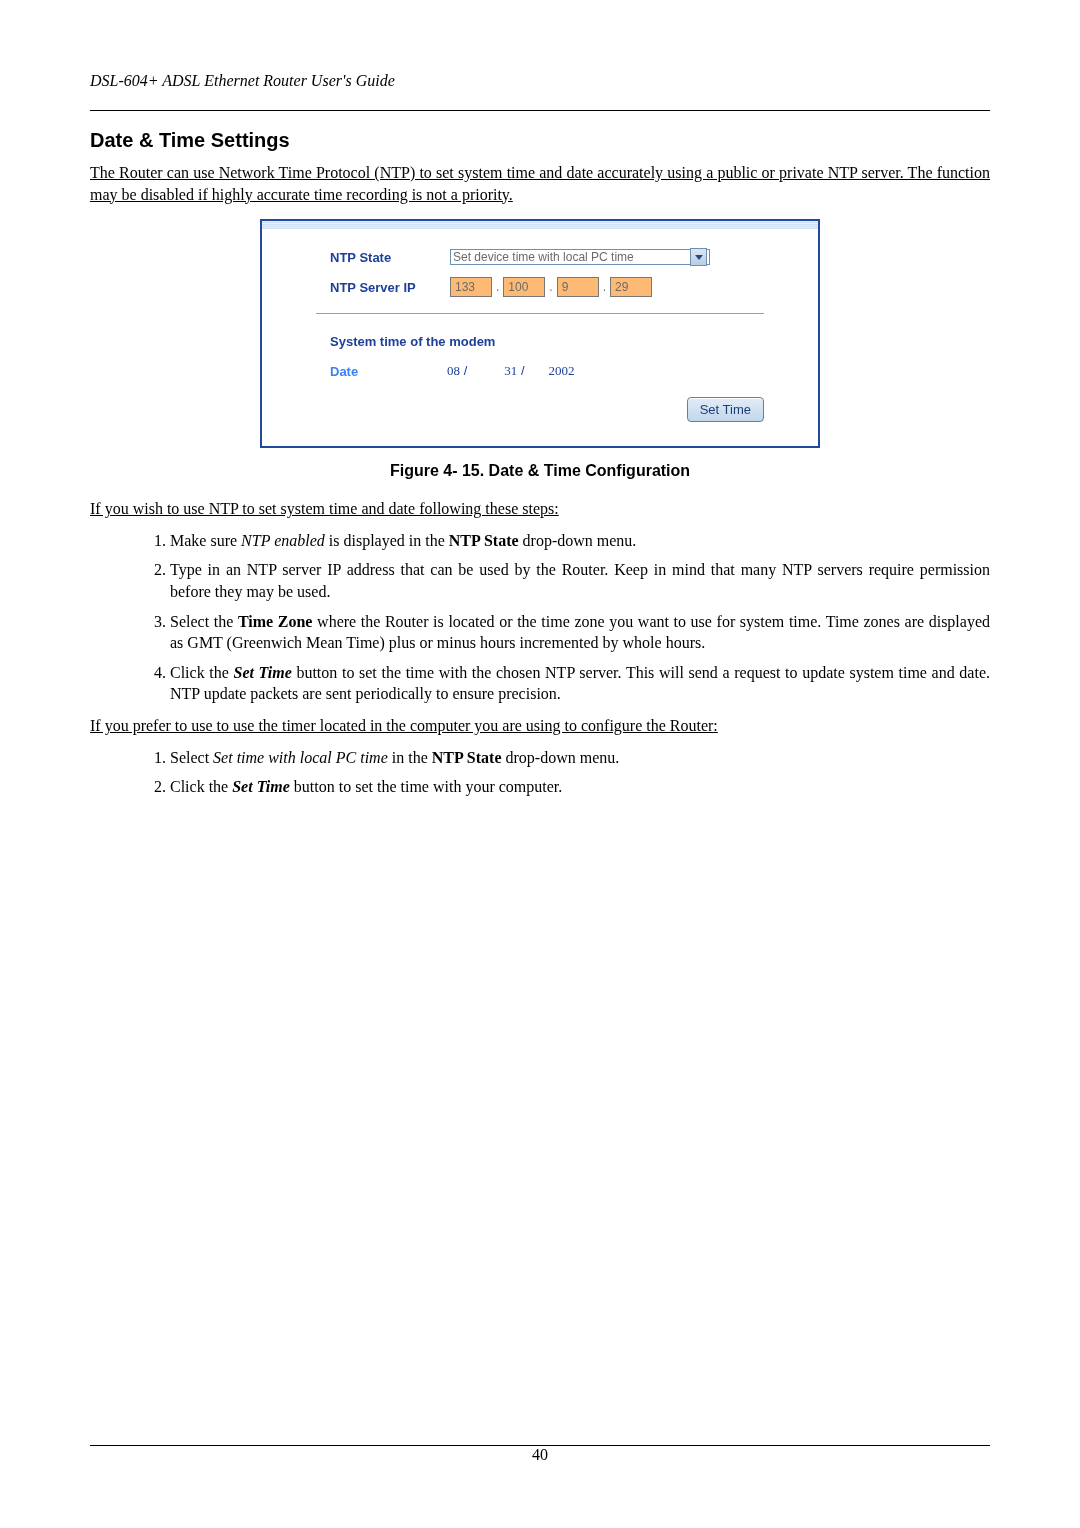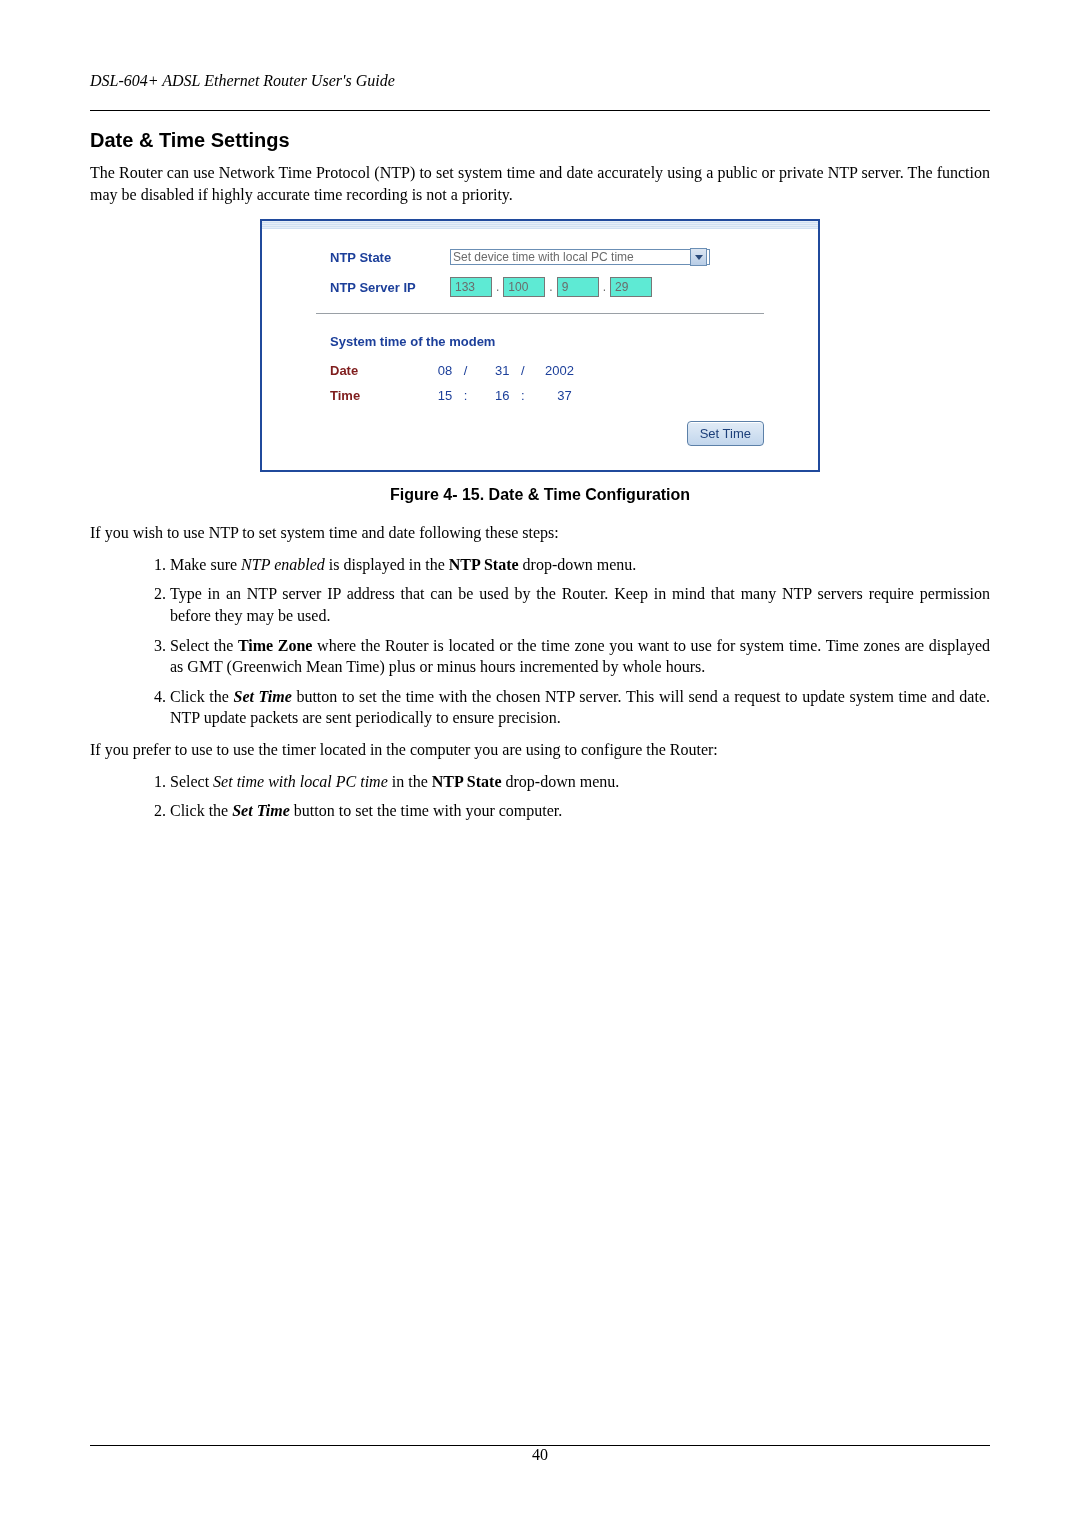"The Router can use Network" p.body-text { text-decoration: none -> underline }
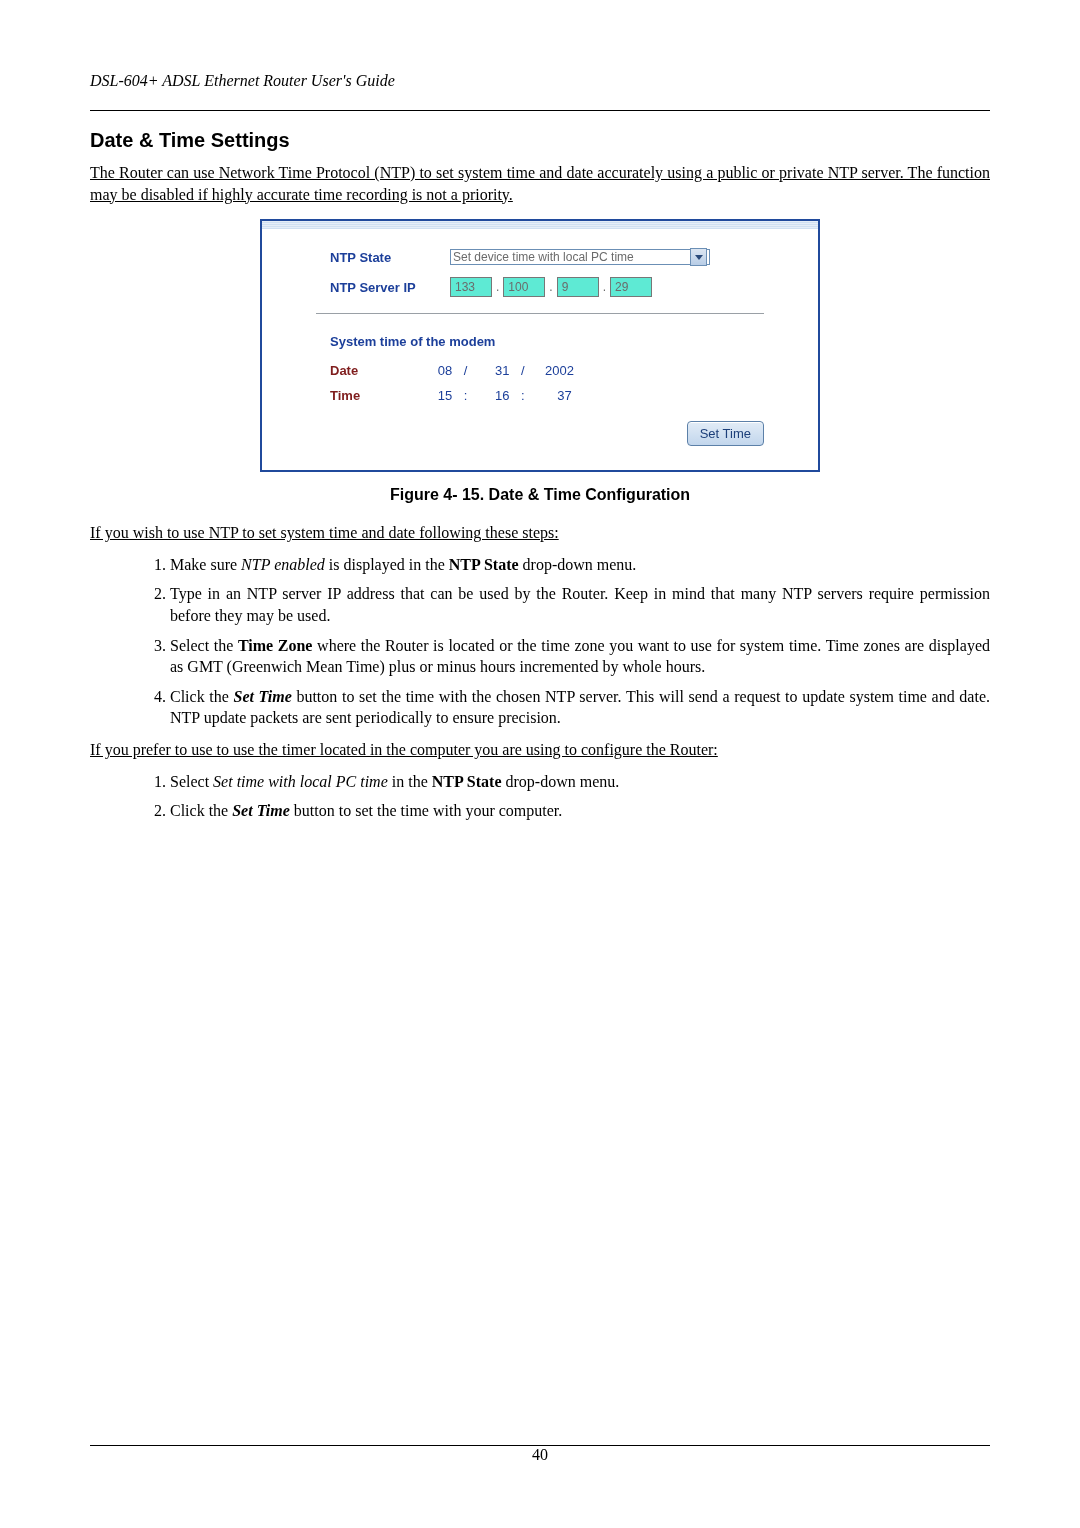"133" .ip-input { background: #5eead4 -> #fdba74 }
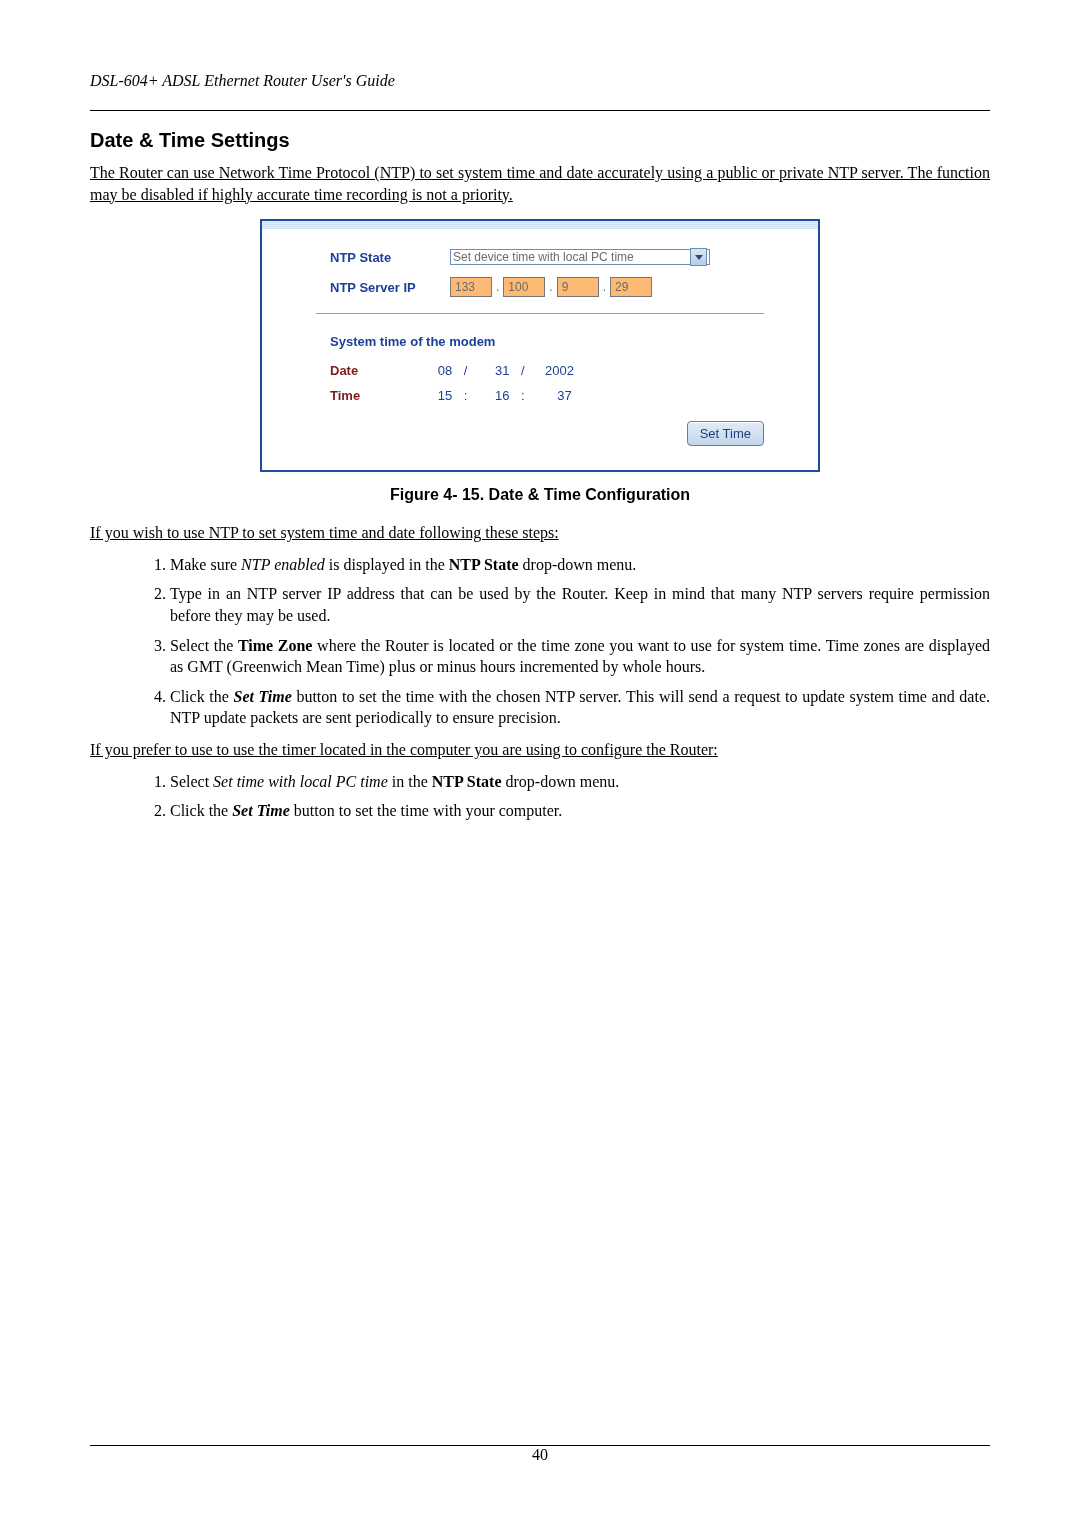"Date" .sys-label { color: #7f1d1d -> #3b82f6 }
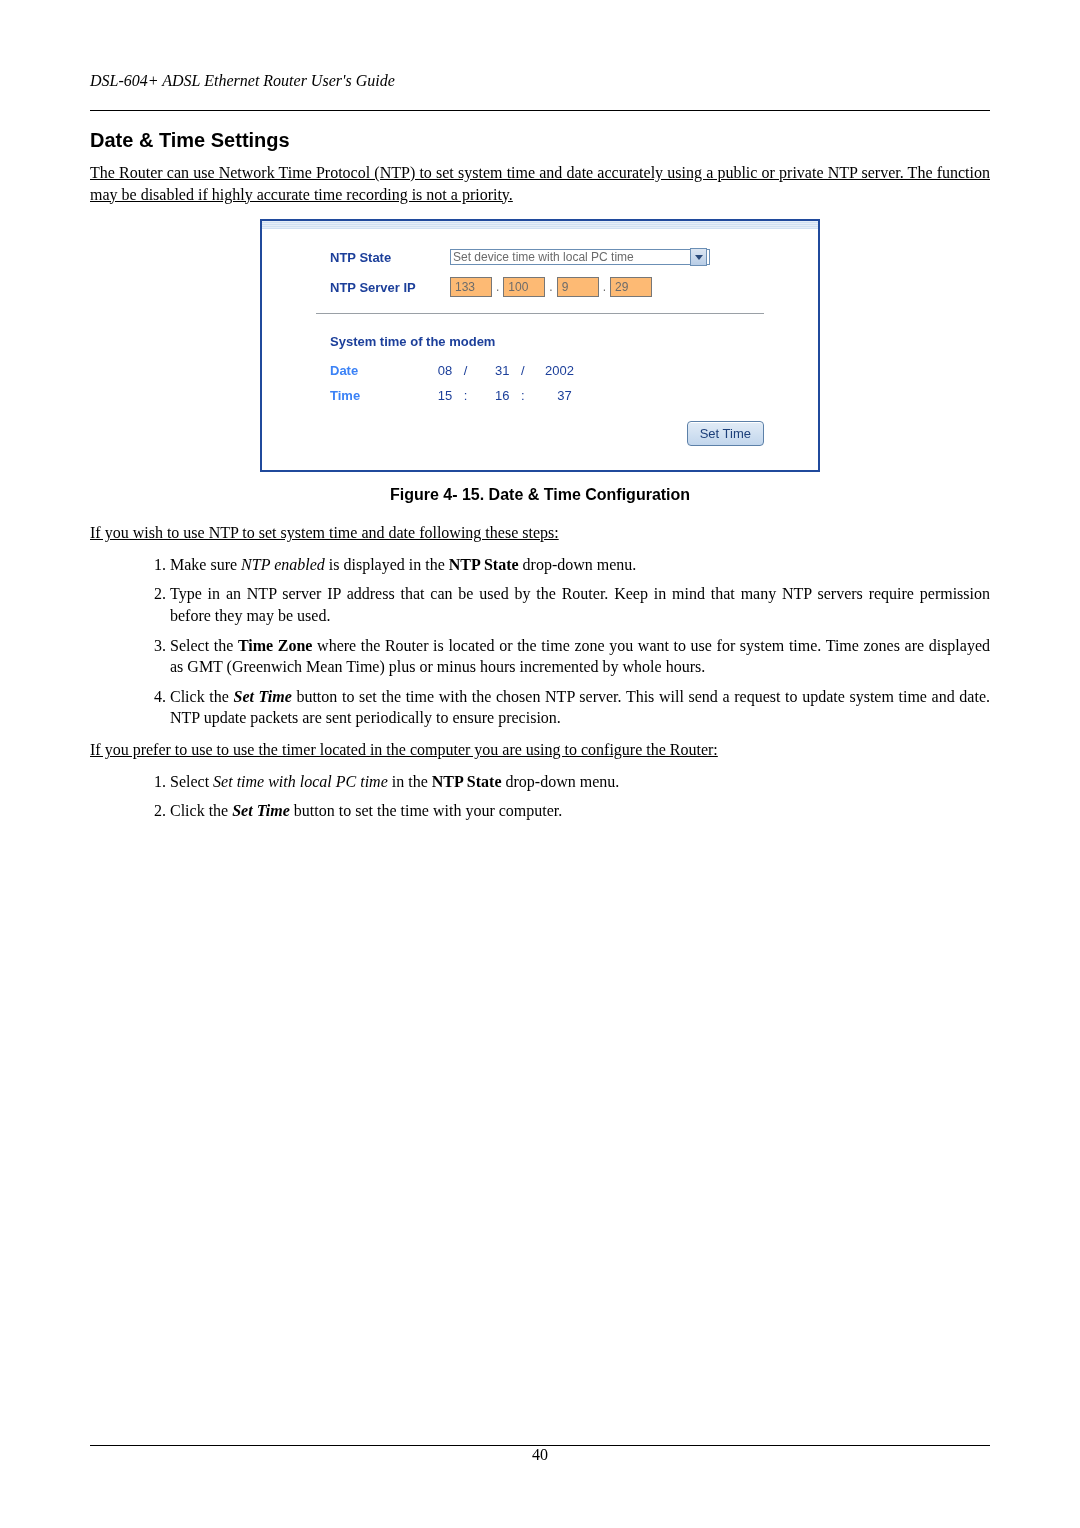"08" .sys-val .num { font-family: none -> Liberation Serif, serif; text-align: center -> right }
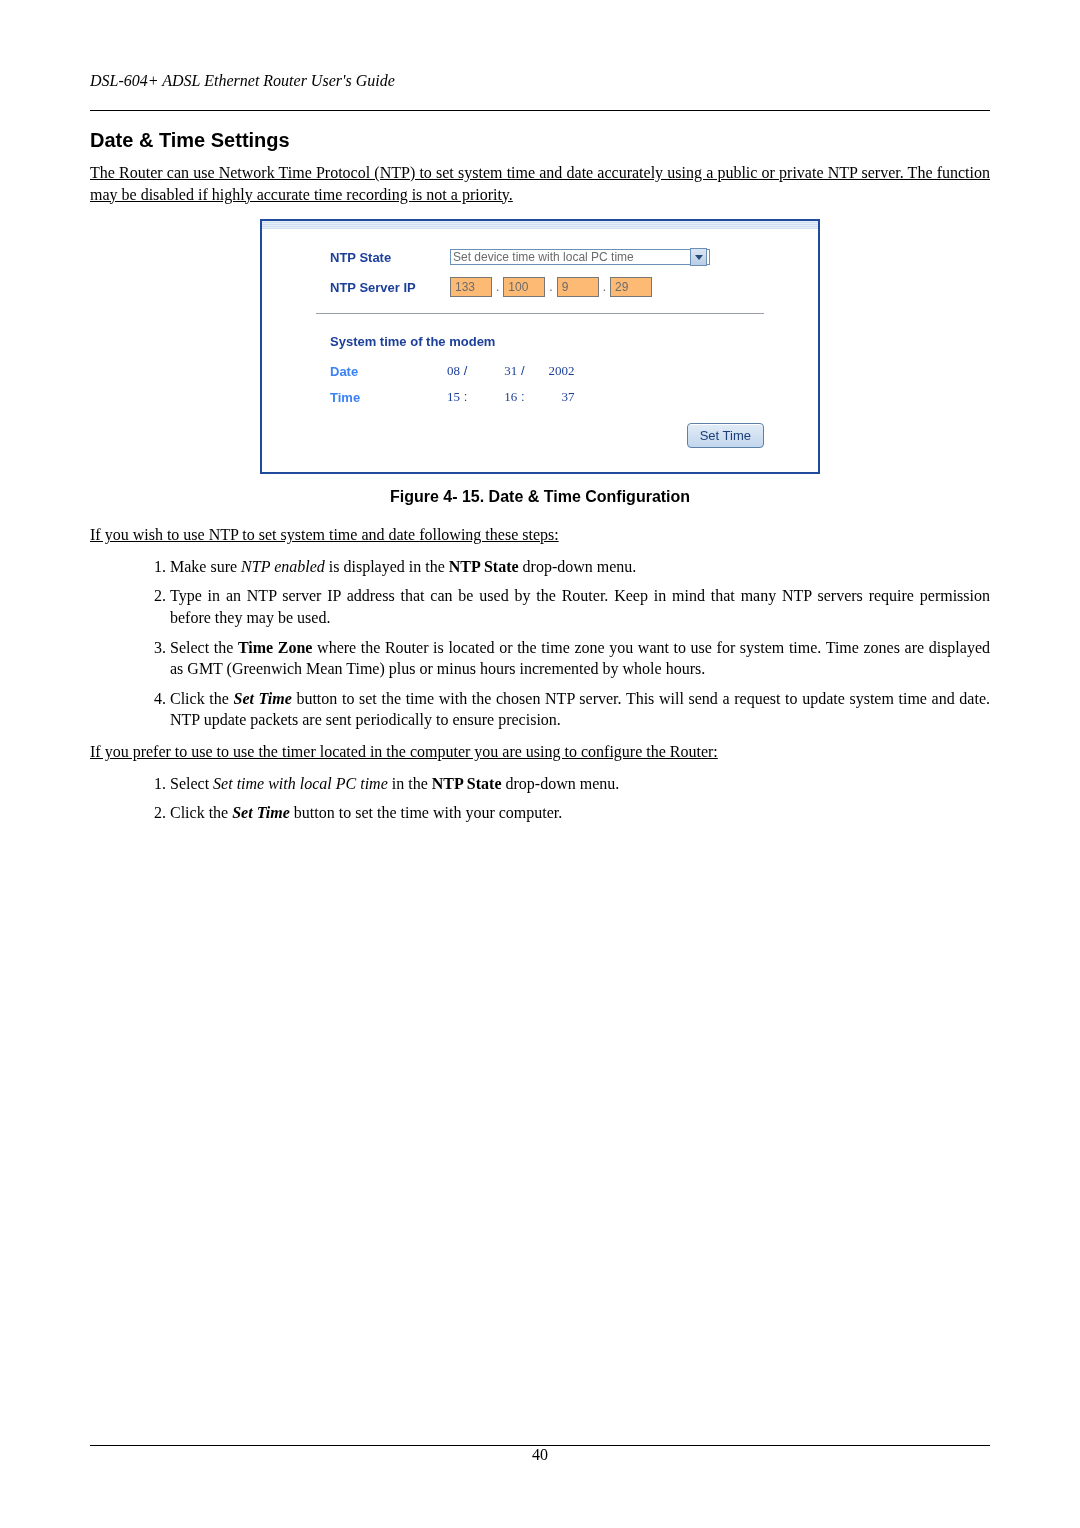"Time" div.sys-row { html: <div> <div>Time</div> <div> <span>15</span> <span>:</span> <span>16</span> <span>:</span> <span>37</span> </div> </div> -> none }
